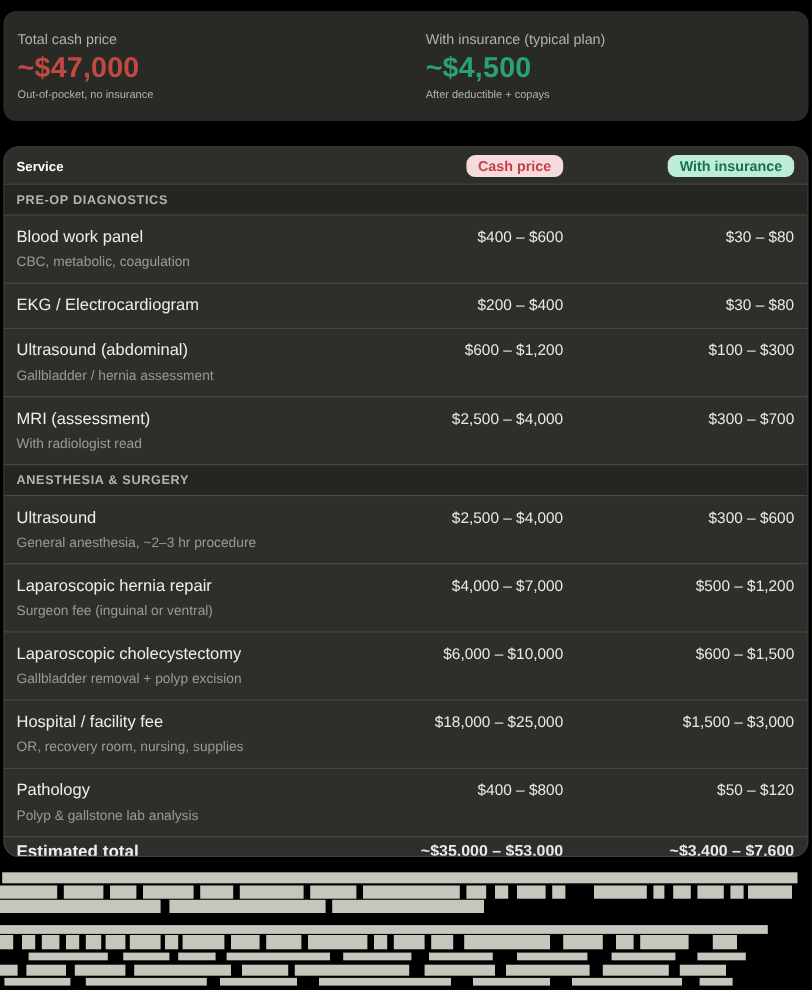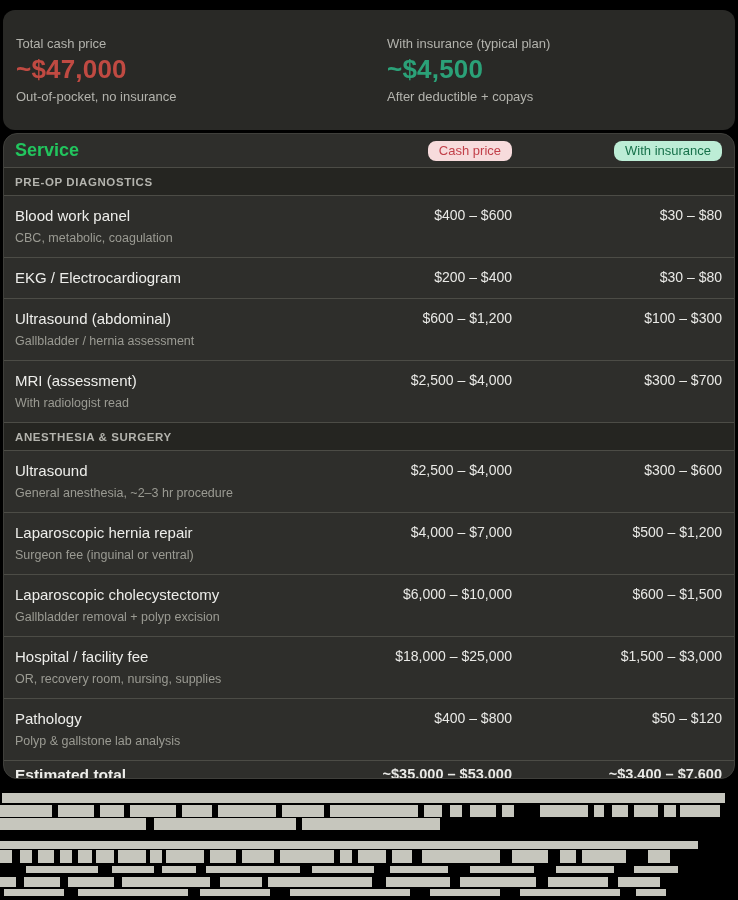"Total cash price" .summary-band { height: 120px -> 100px }
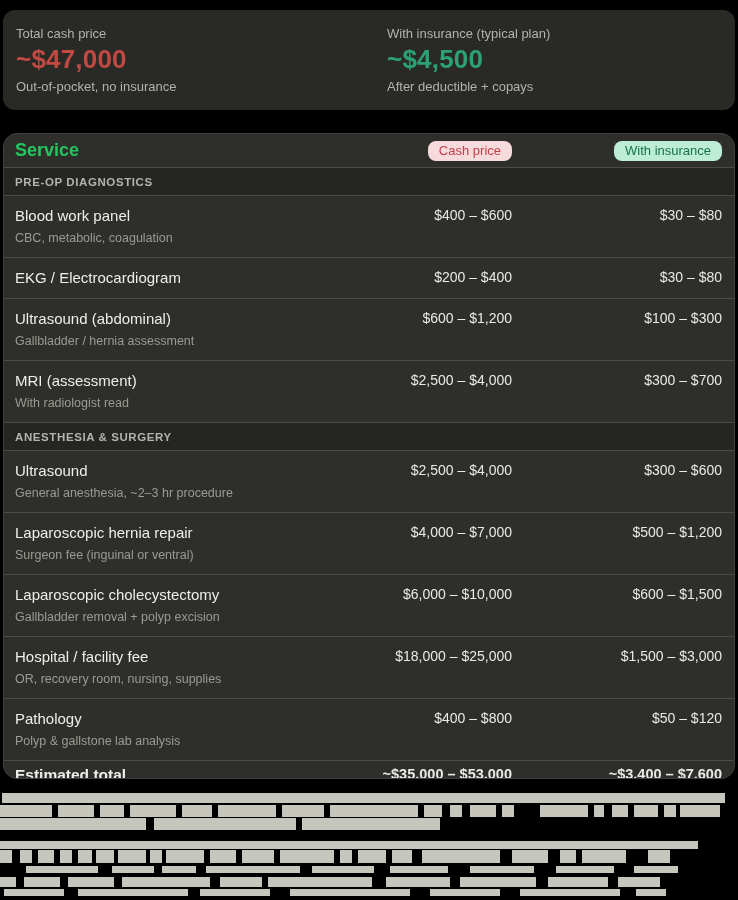"Out-of-pocket, no insurance" .summary-caption { font-size: 13px -> 10px }
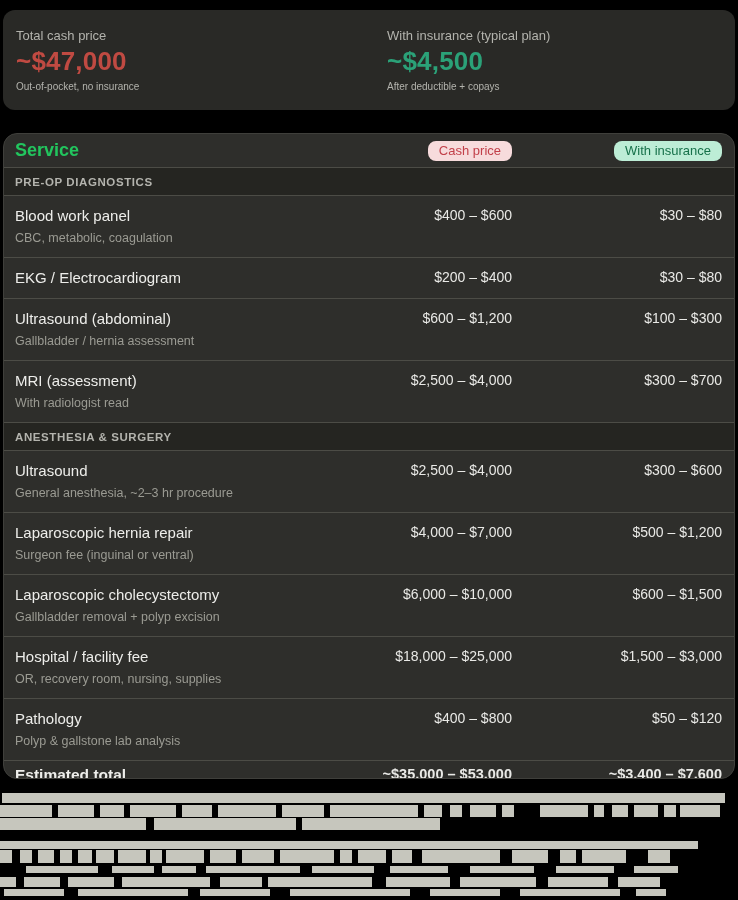"Service" .service-col-label { color: #22c55e -> #ffffff; font-size: 18px -> 12px }
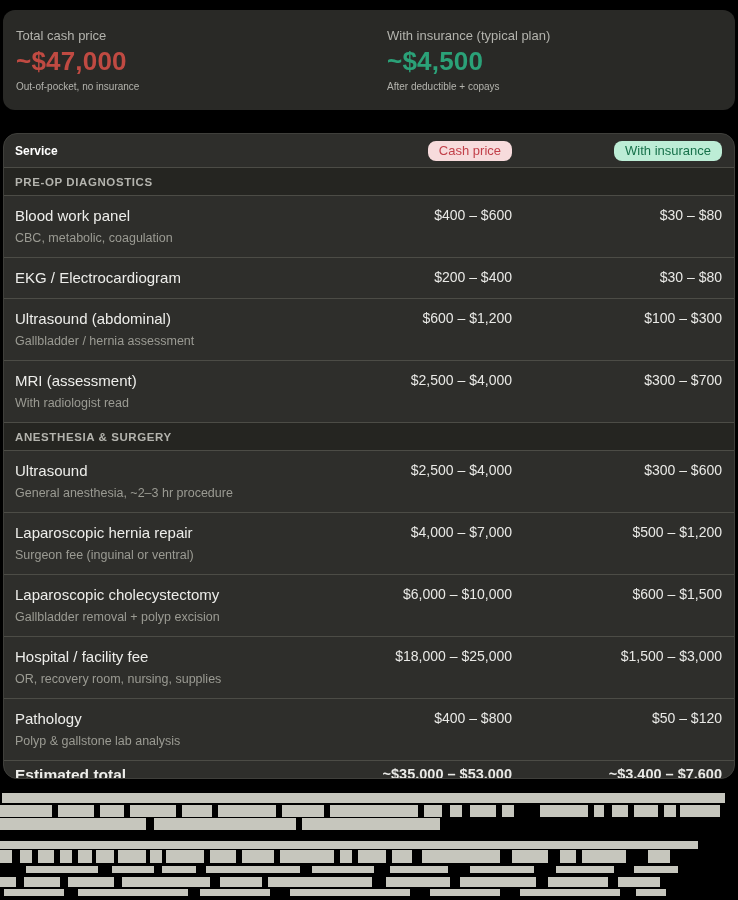"Cash price" .badge { font-weight: 400 -> 700 }
